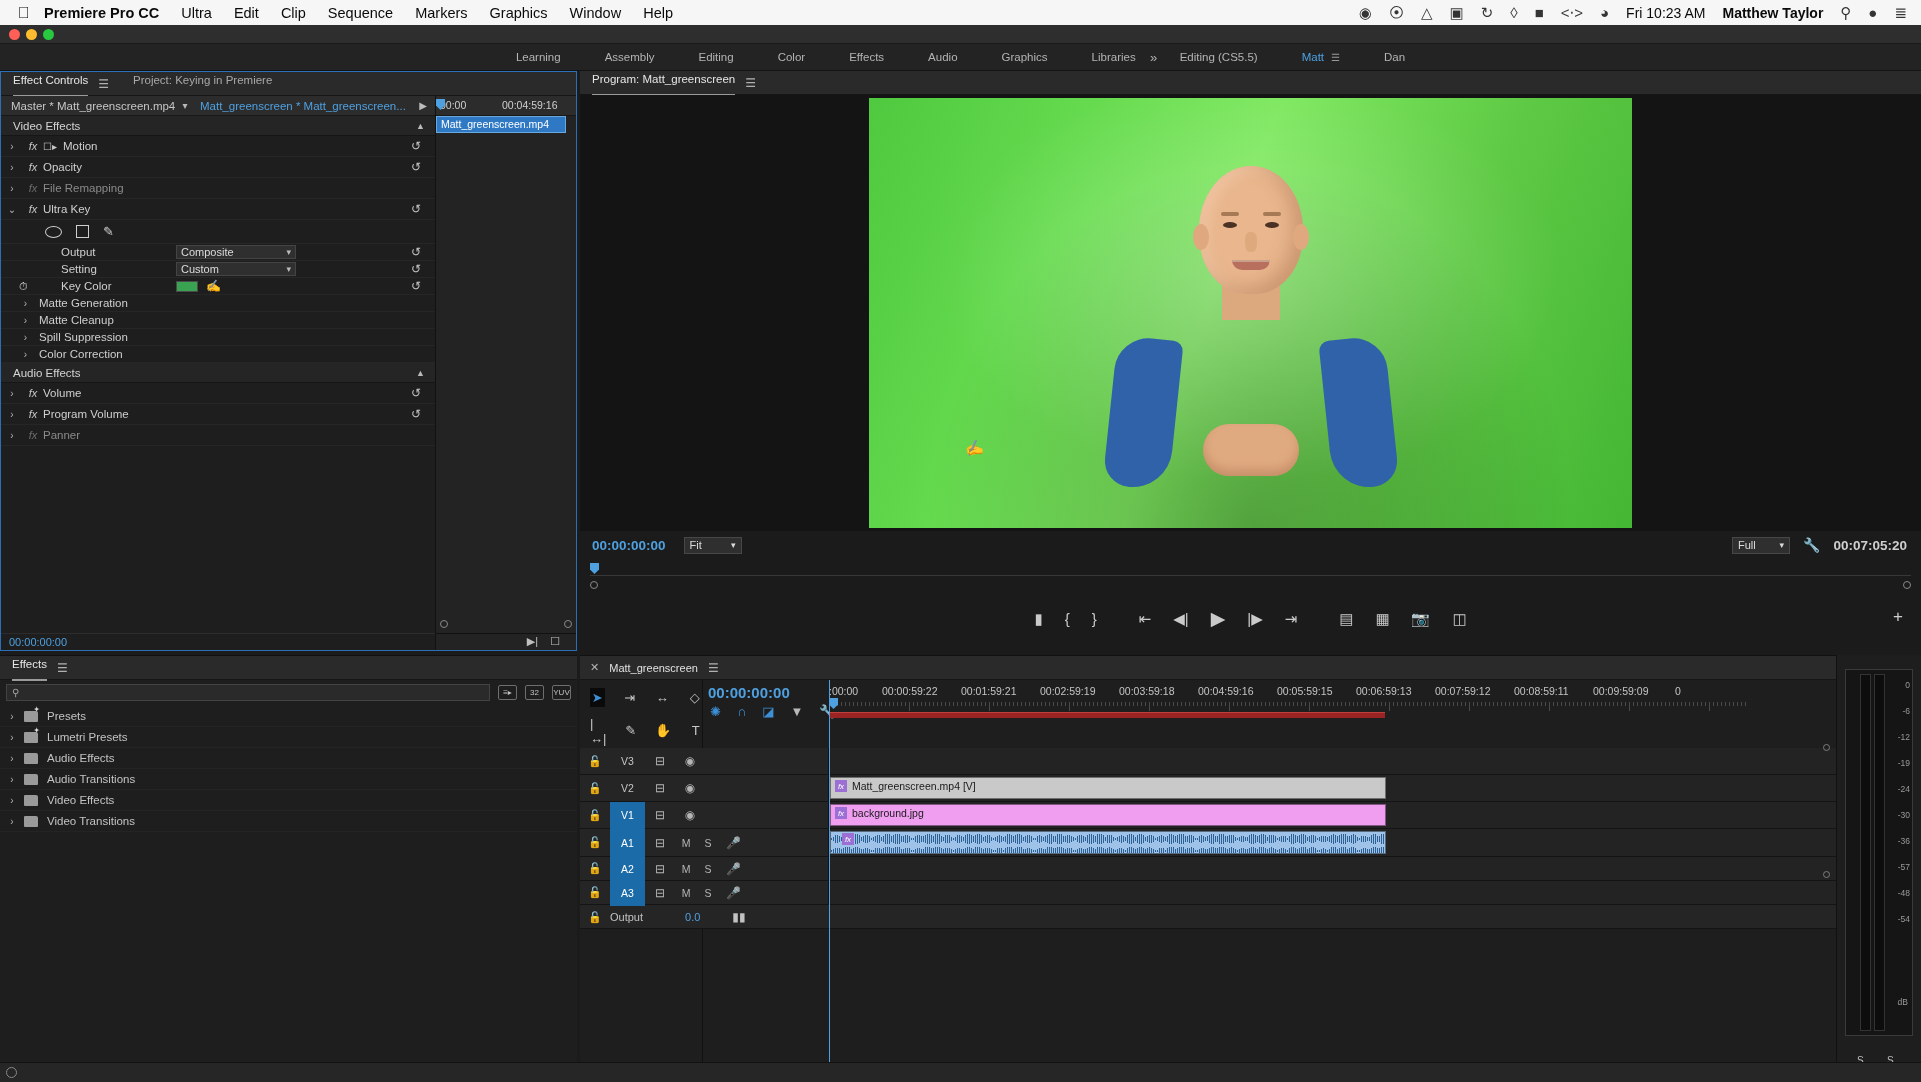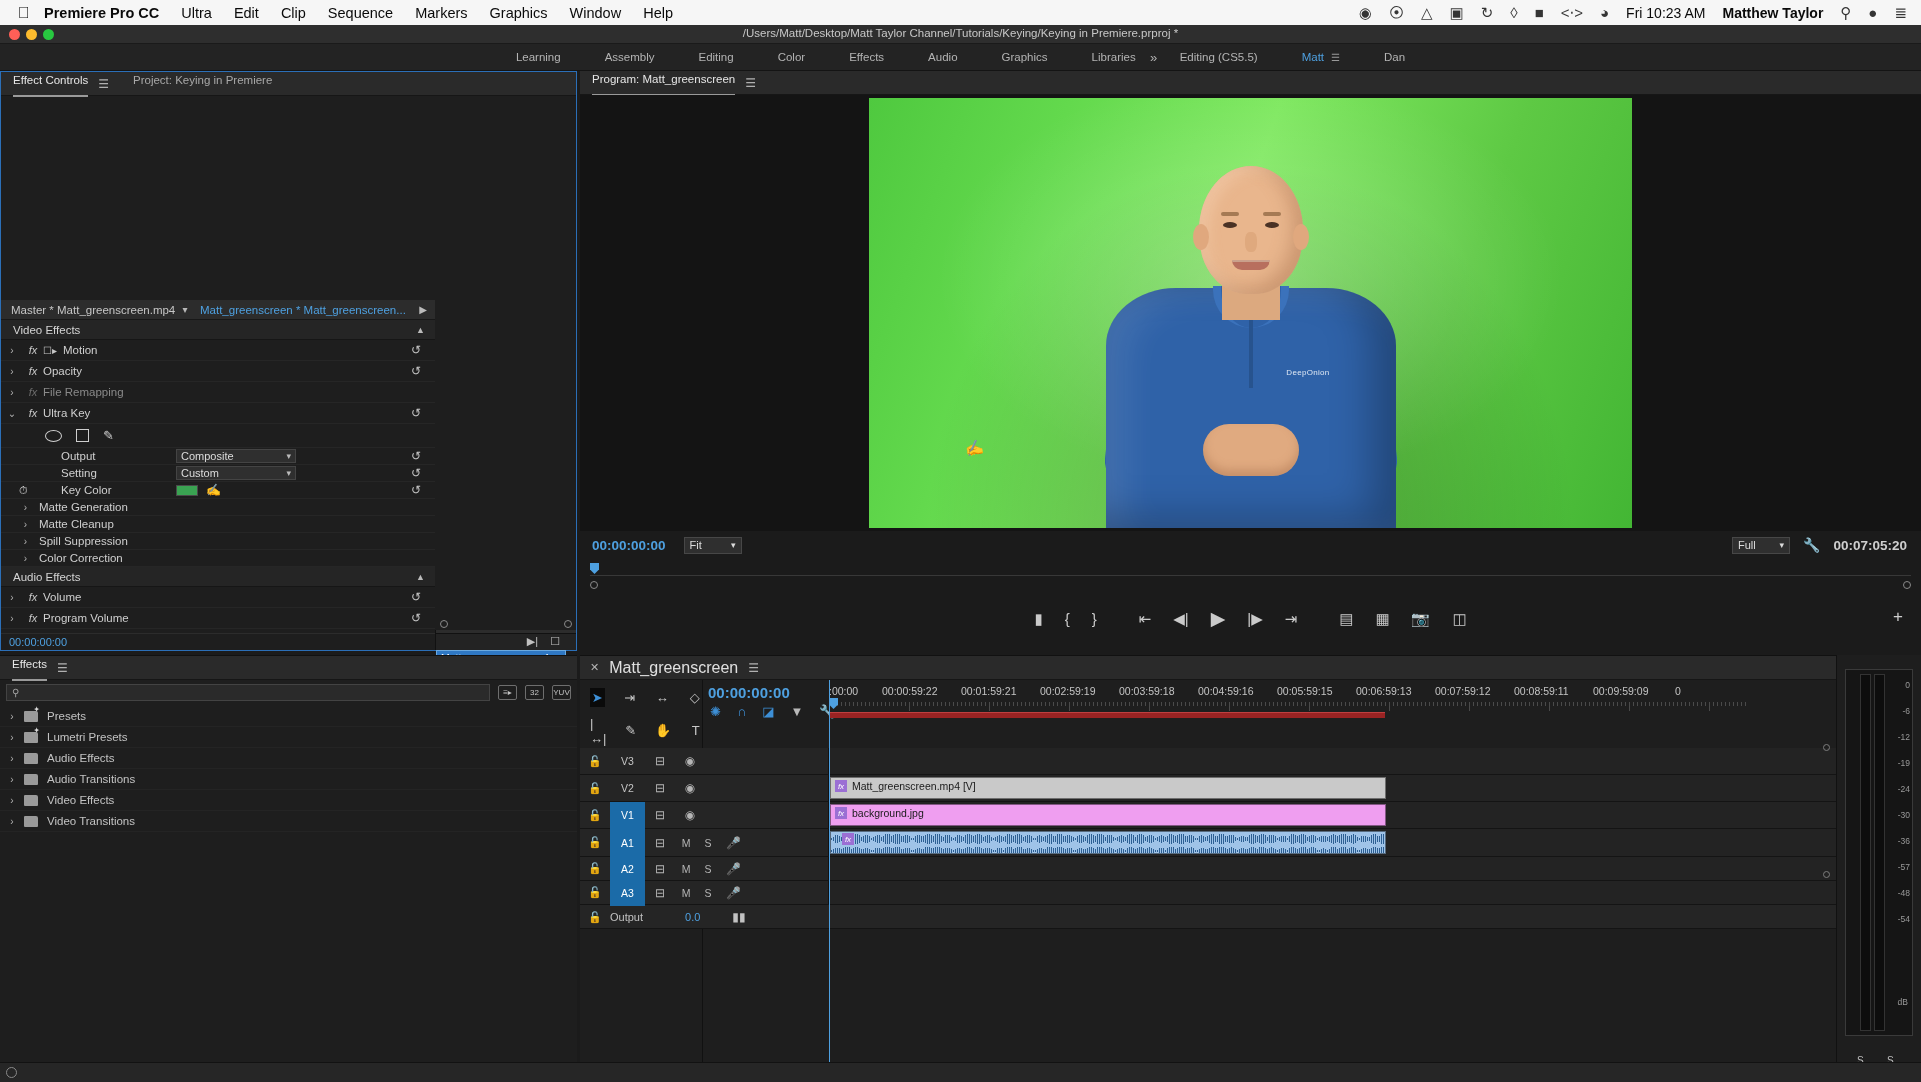"/Users/Matt/Desktop/Matt Taylor" div.titlepath { html: <div>/Users/Matt/Desktop/Matt Taylor Channel/Tutorials/Keying/Keying in Premiere.prproj *</div> -> none }
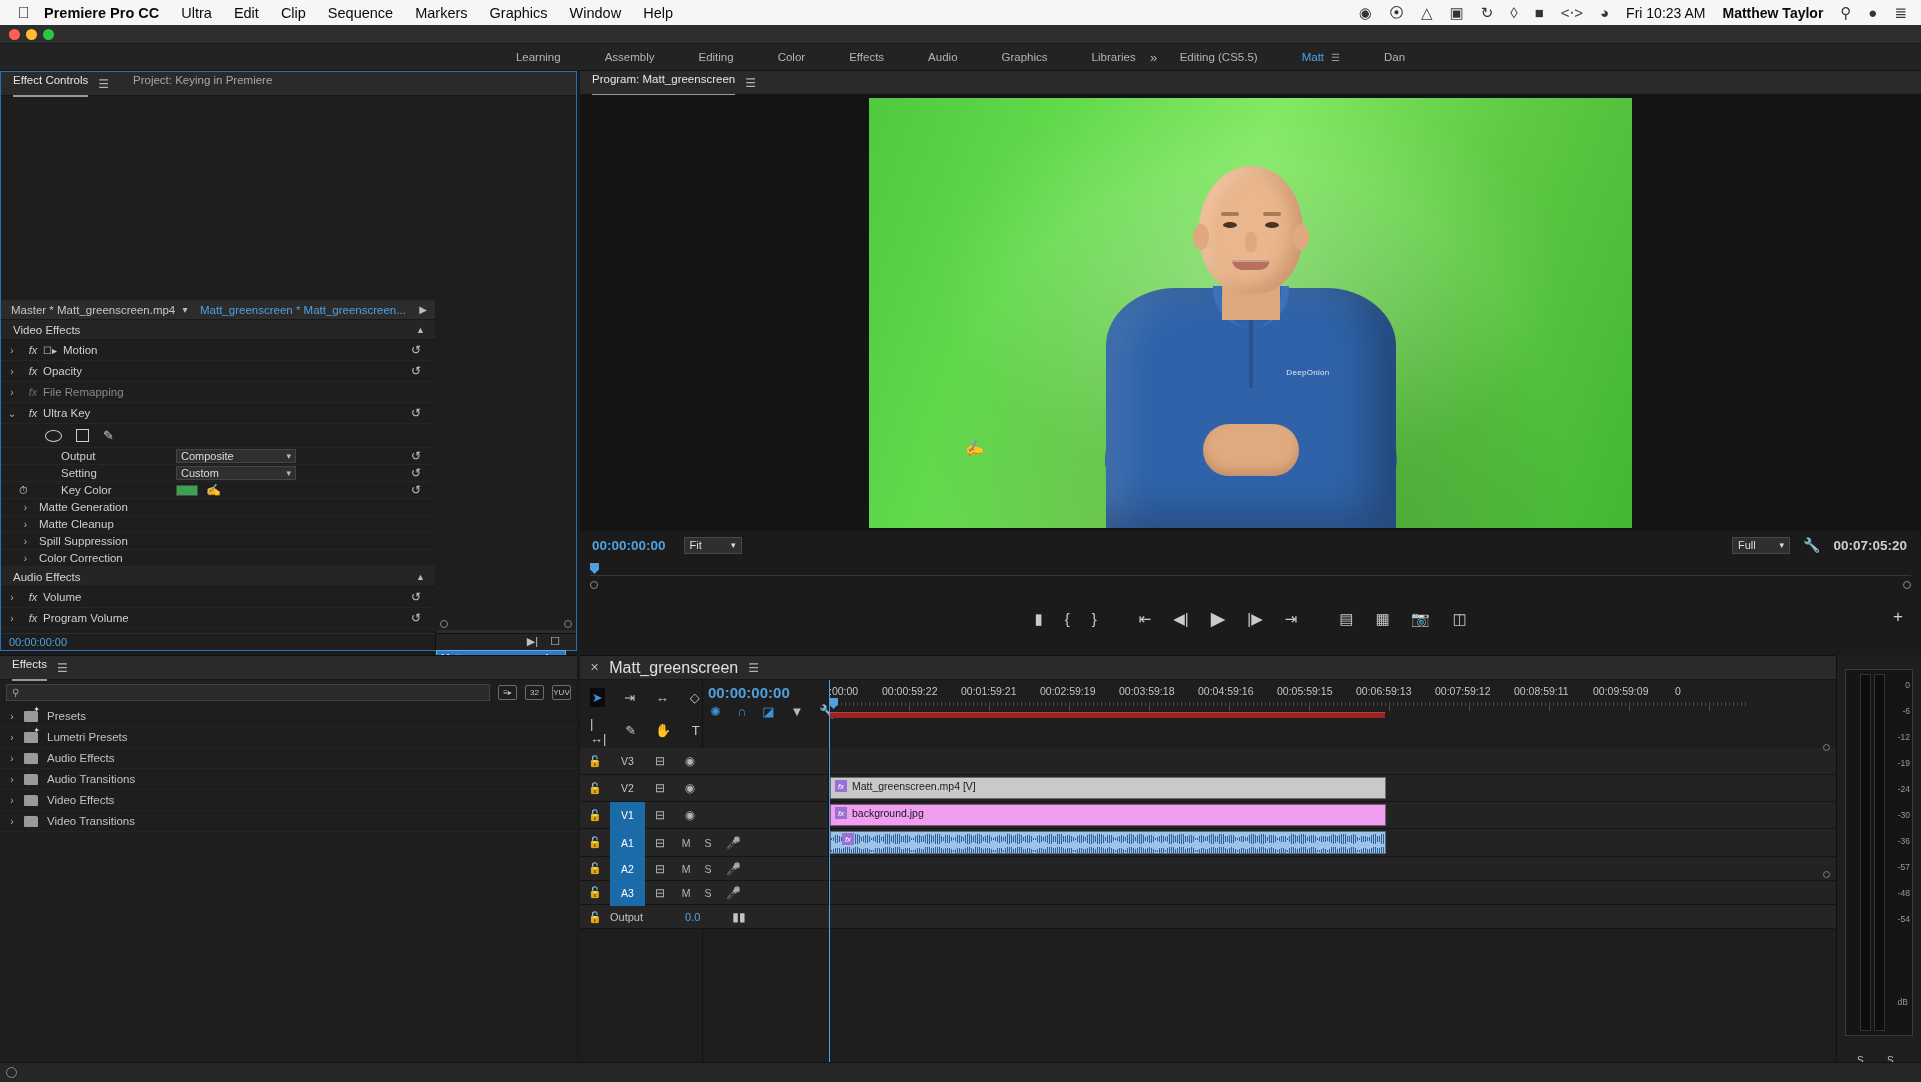"Master * Matt_greenscreen.mp4" .ec-body { align-items: flex-end -> none }
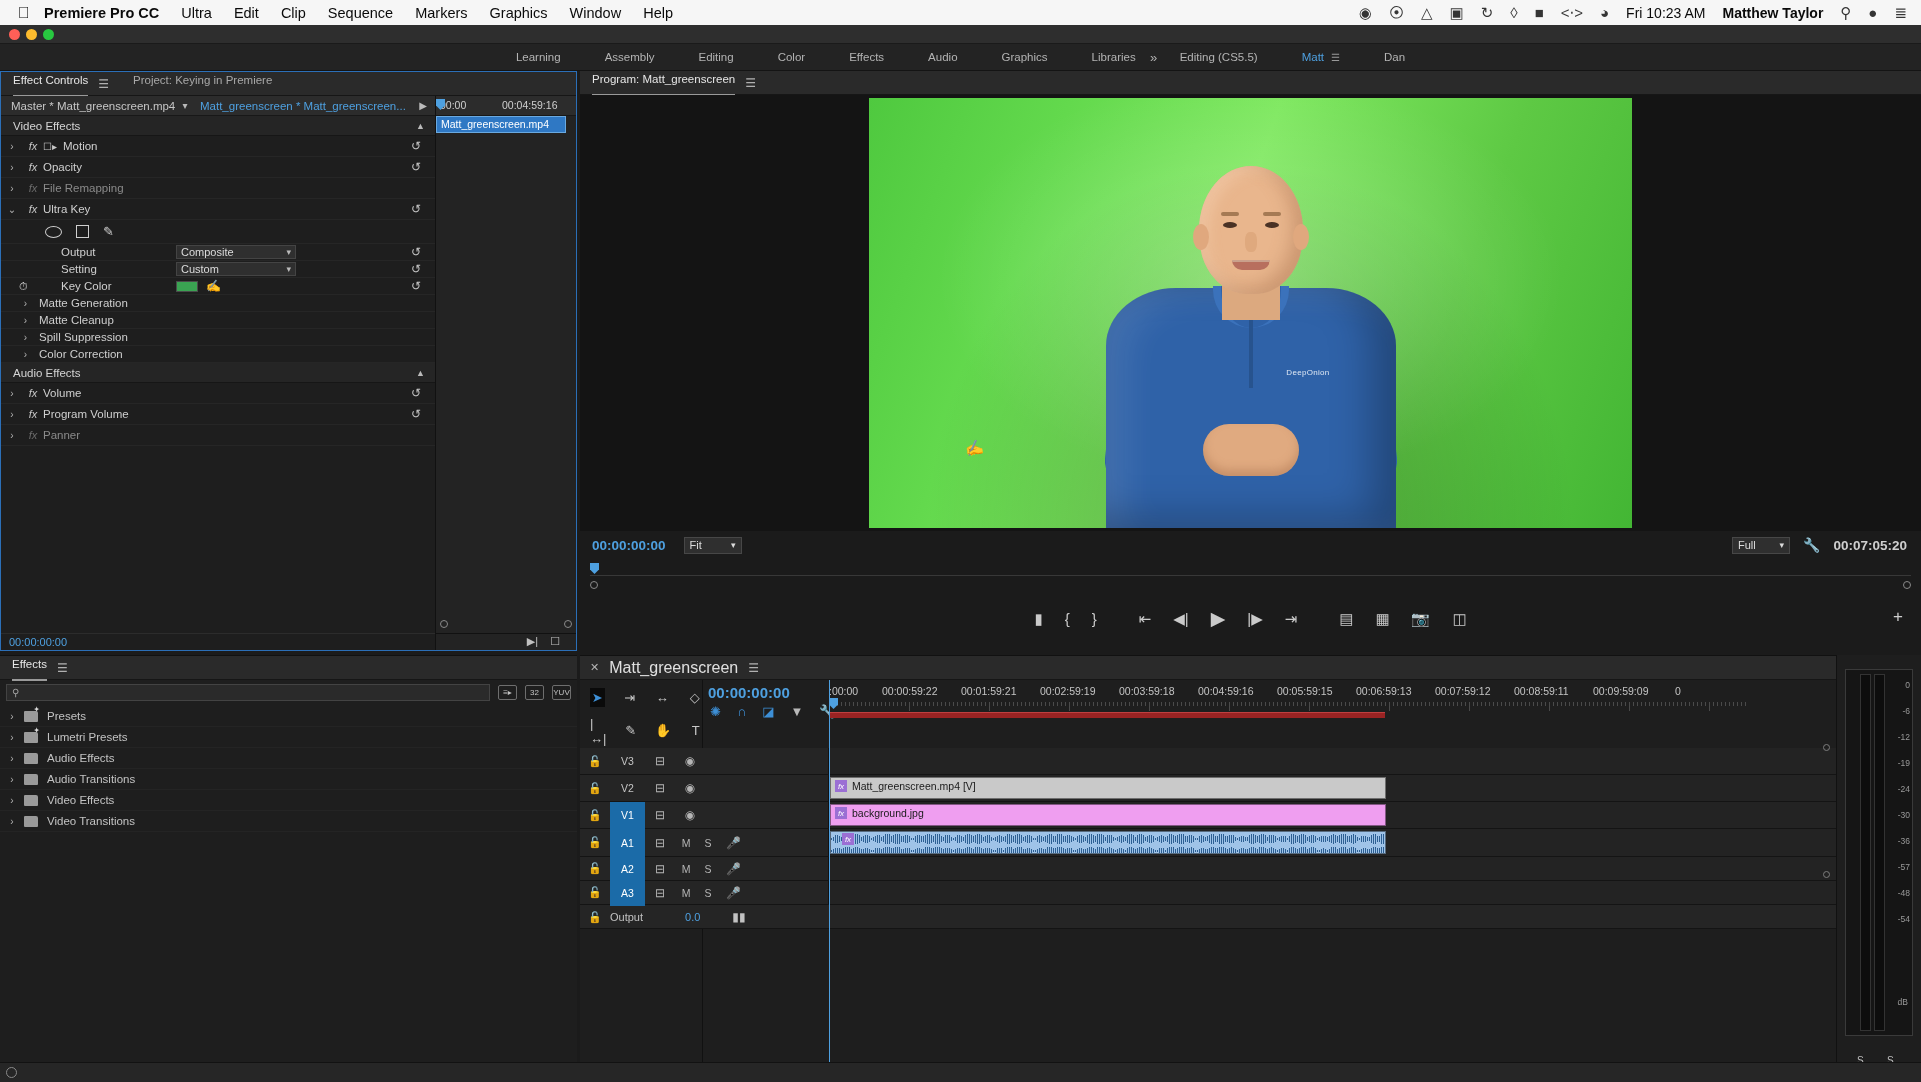"DeepOnion" div.torso { html: <div> <div></div> <div></div> <div>DeepOnion</div> </div> -> none }
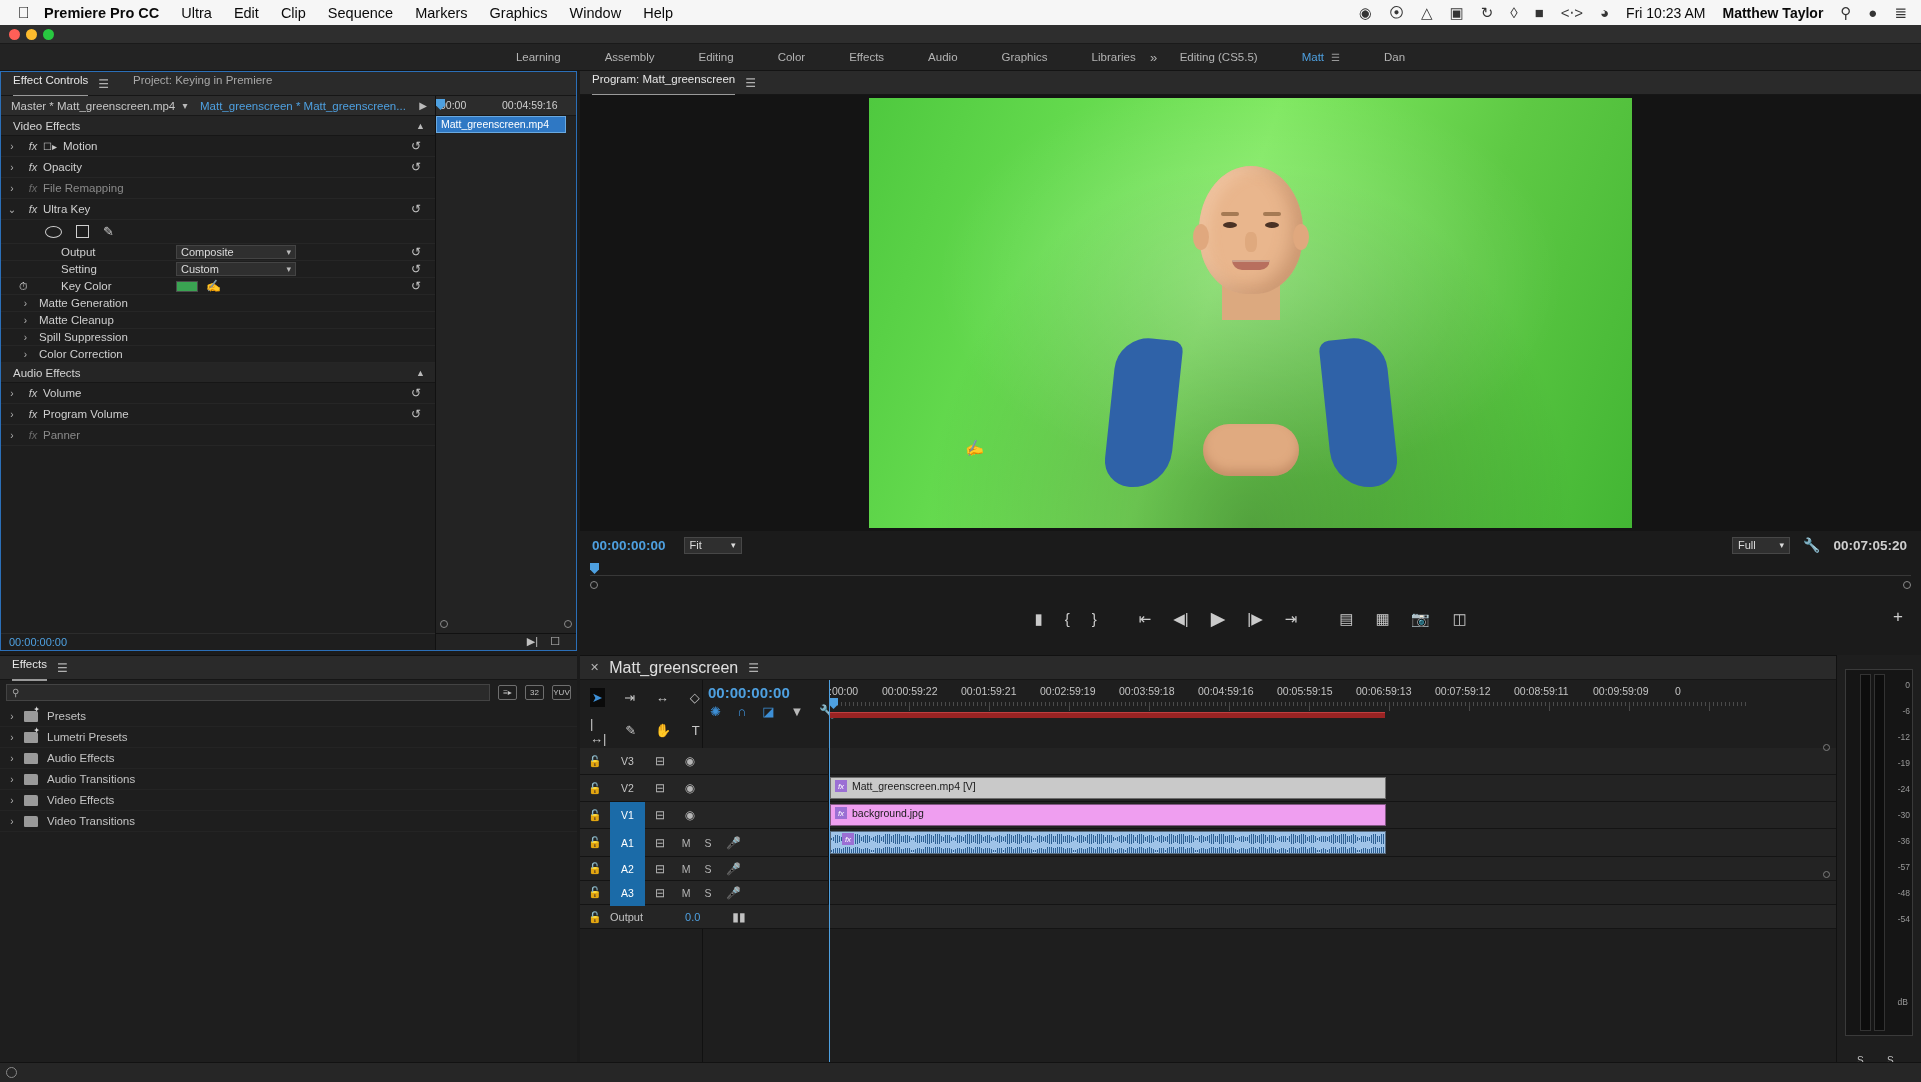"Matt_greenscreen" .tl-tabbar .nm { font-size: 16px -> 11px }
